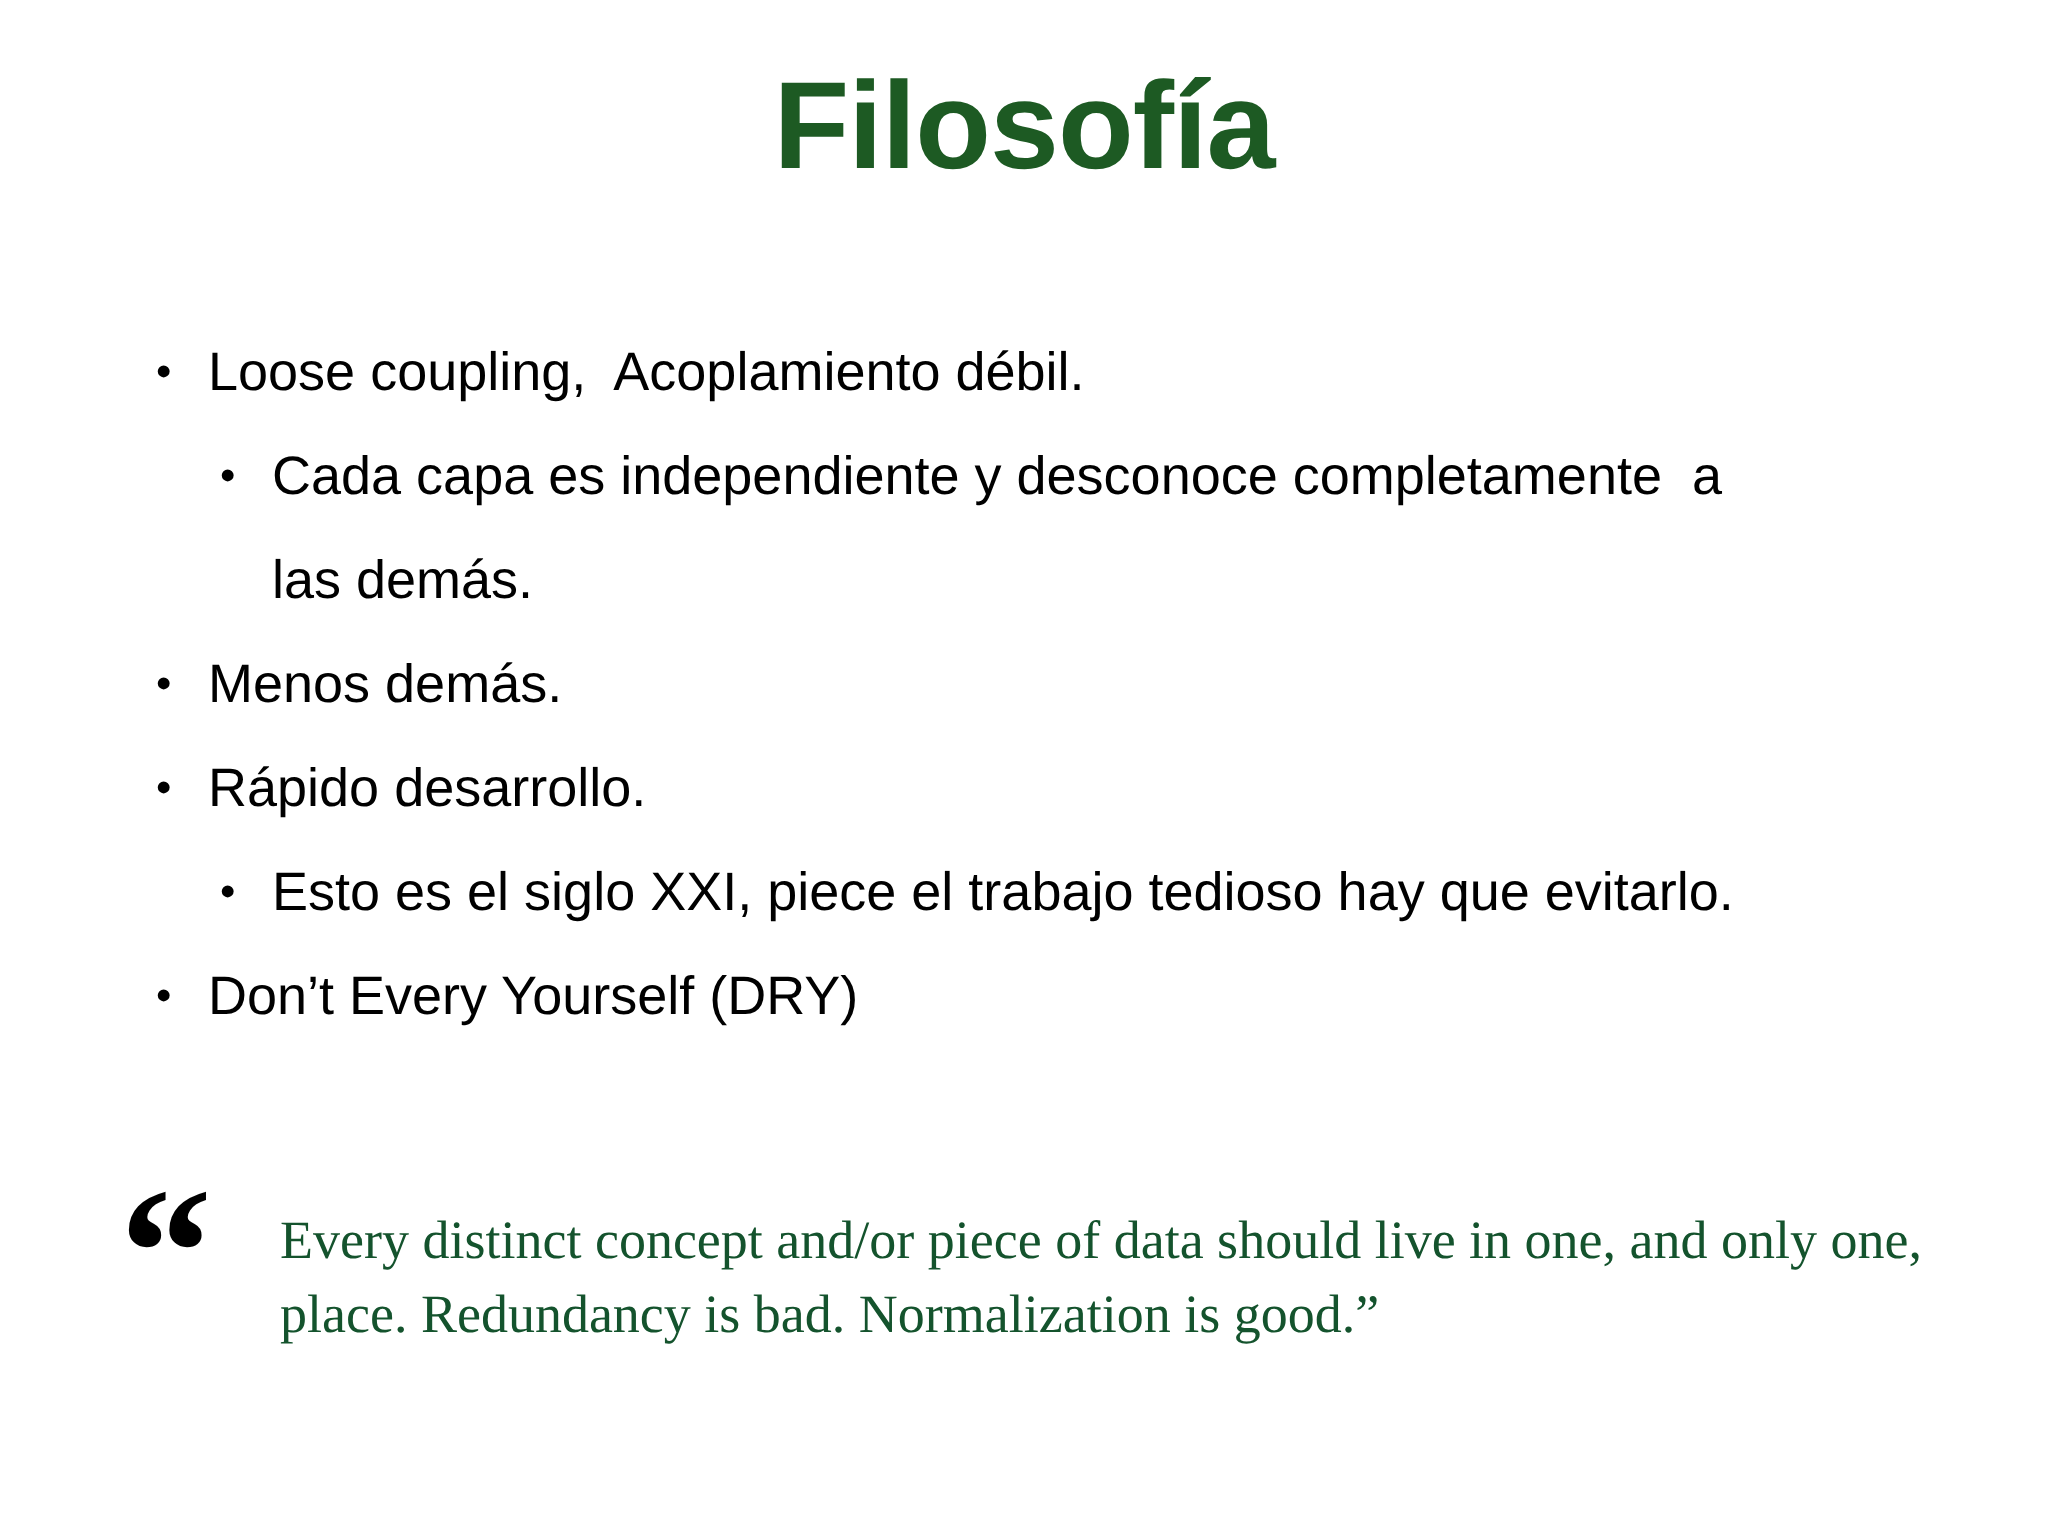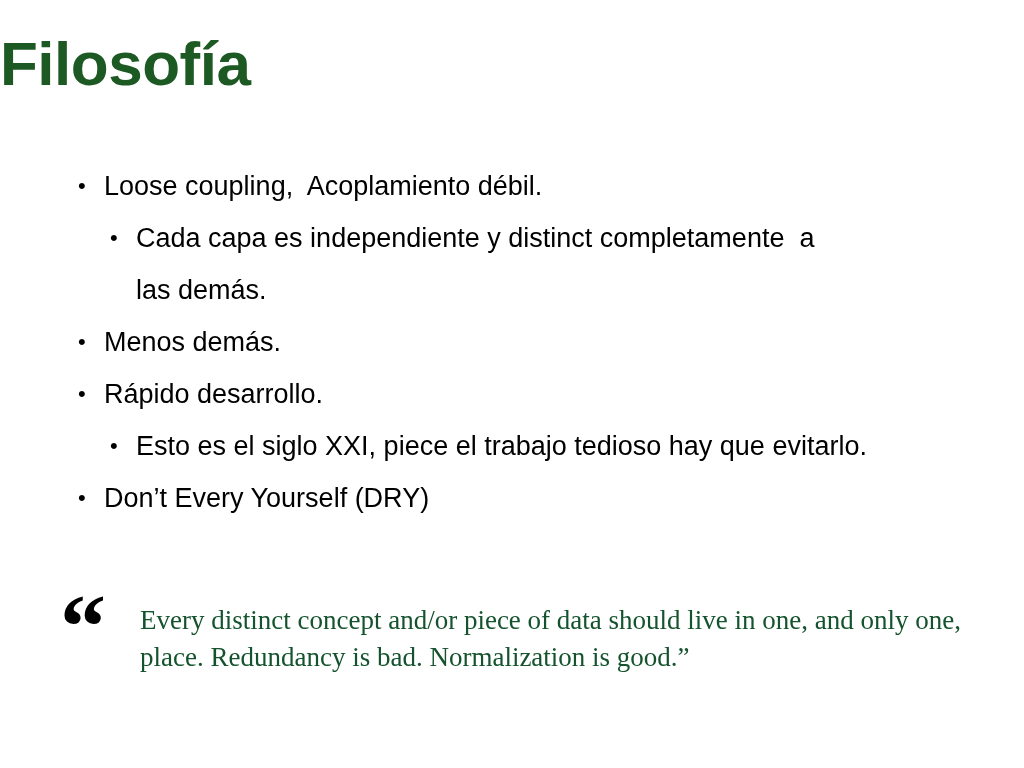"Filosofía" .slide-title { text-align: left -> center }
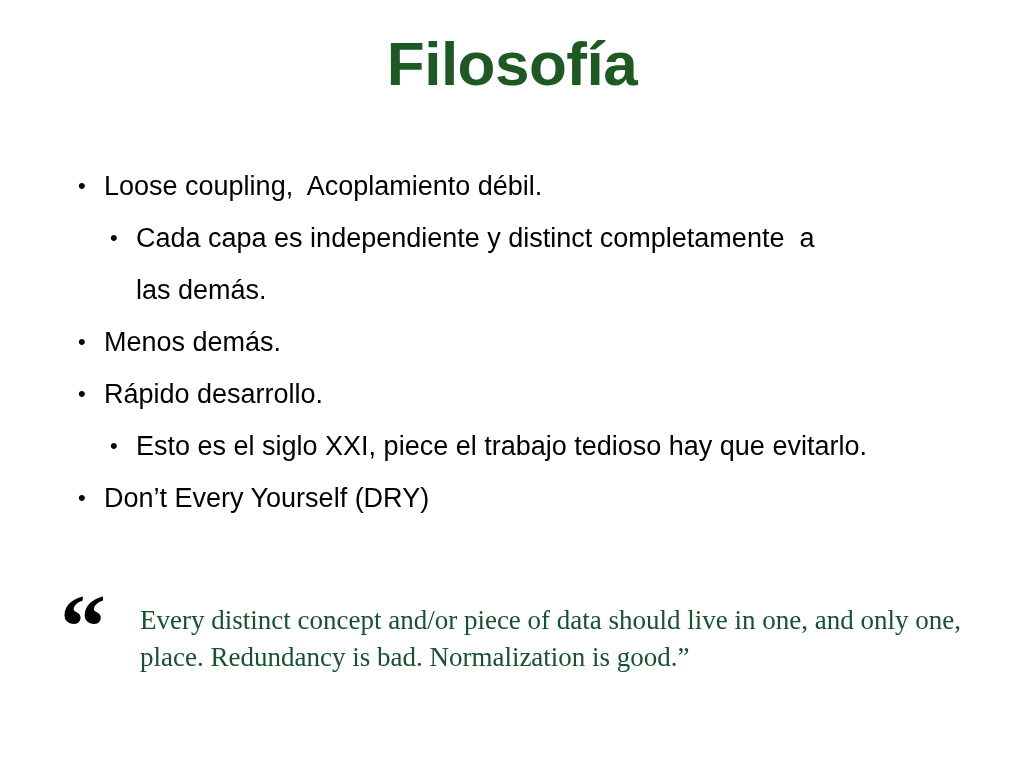"Cada capa es independiente y" span.bullet-text { text: distinct -> desconoce }
